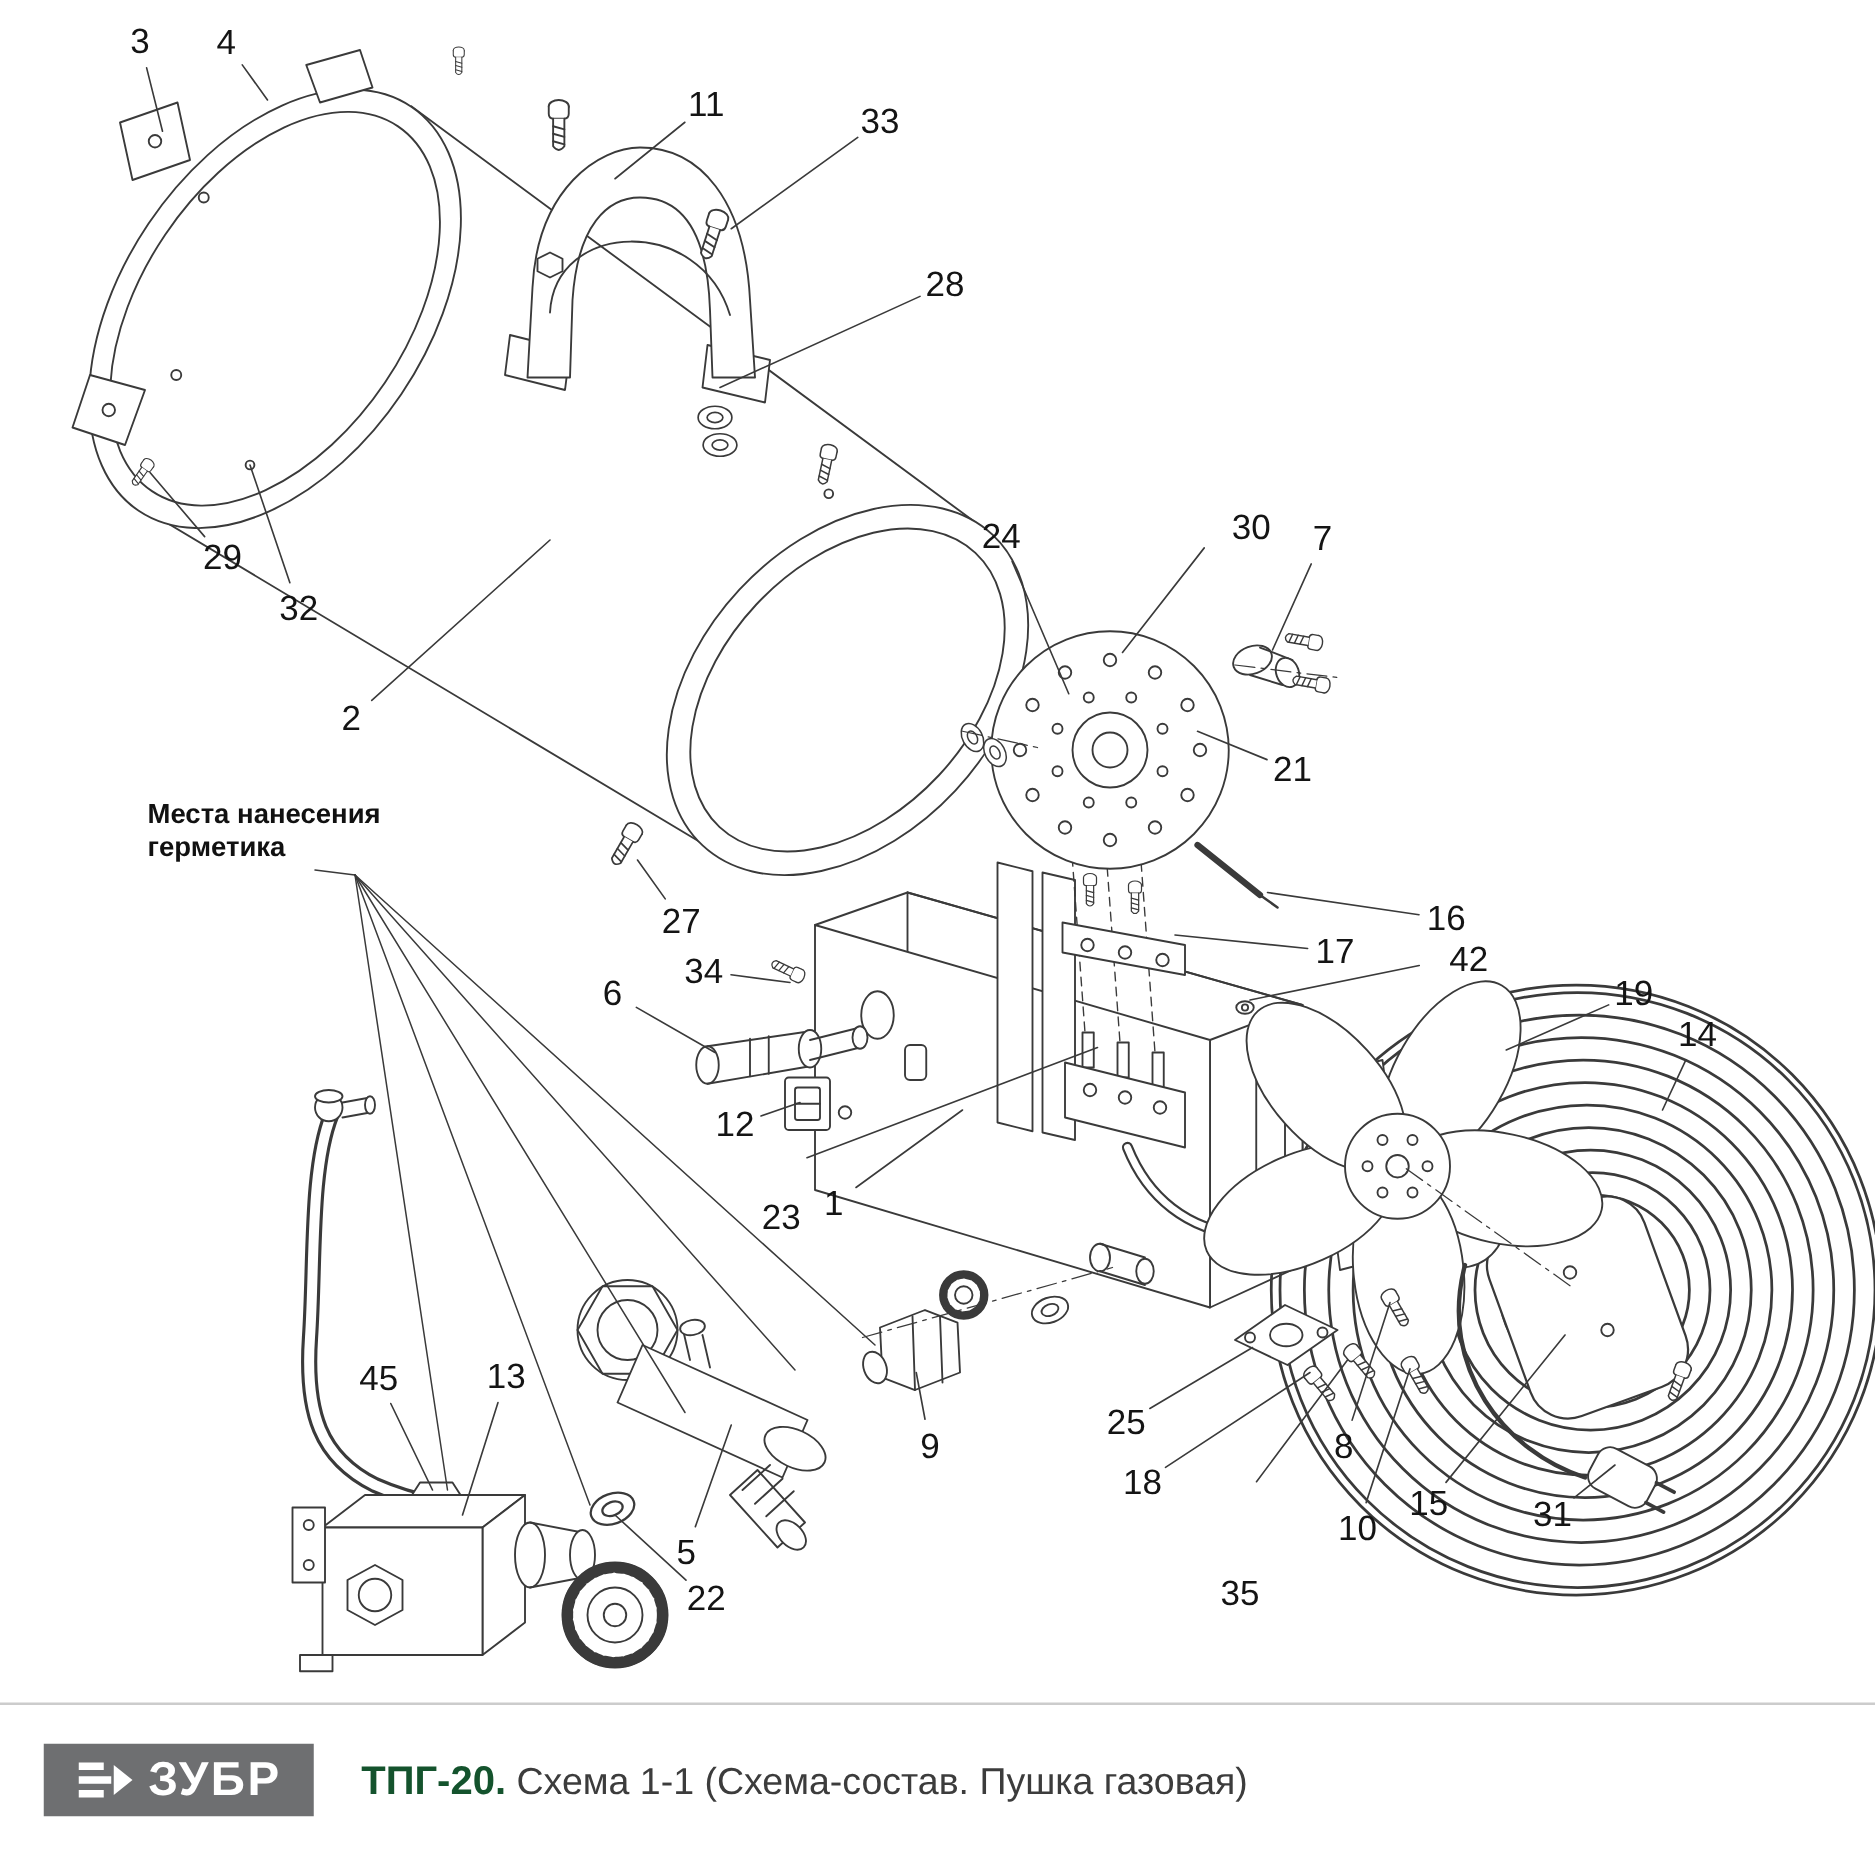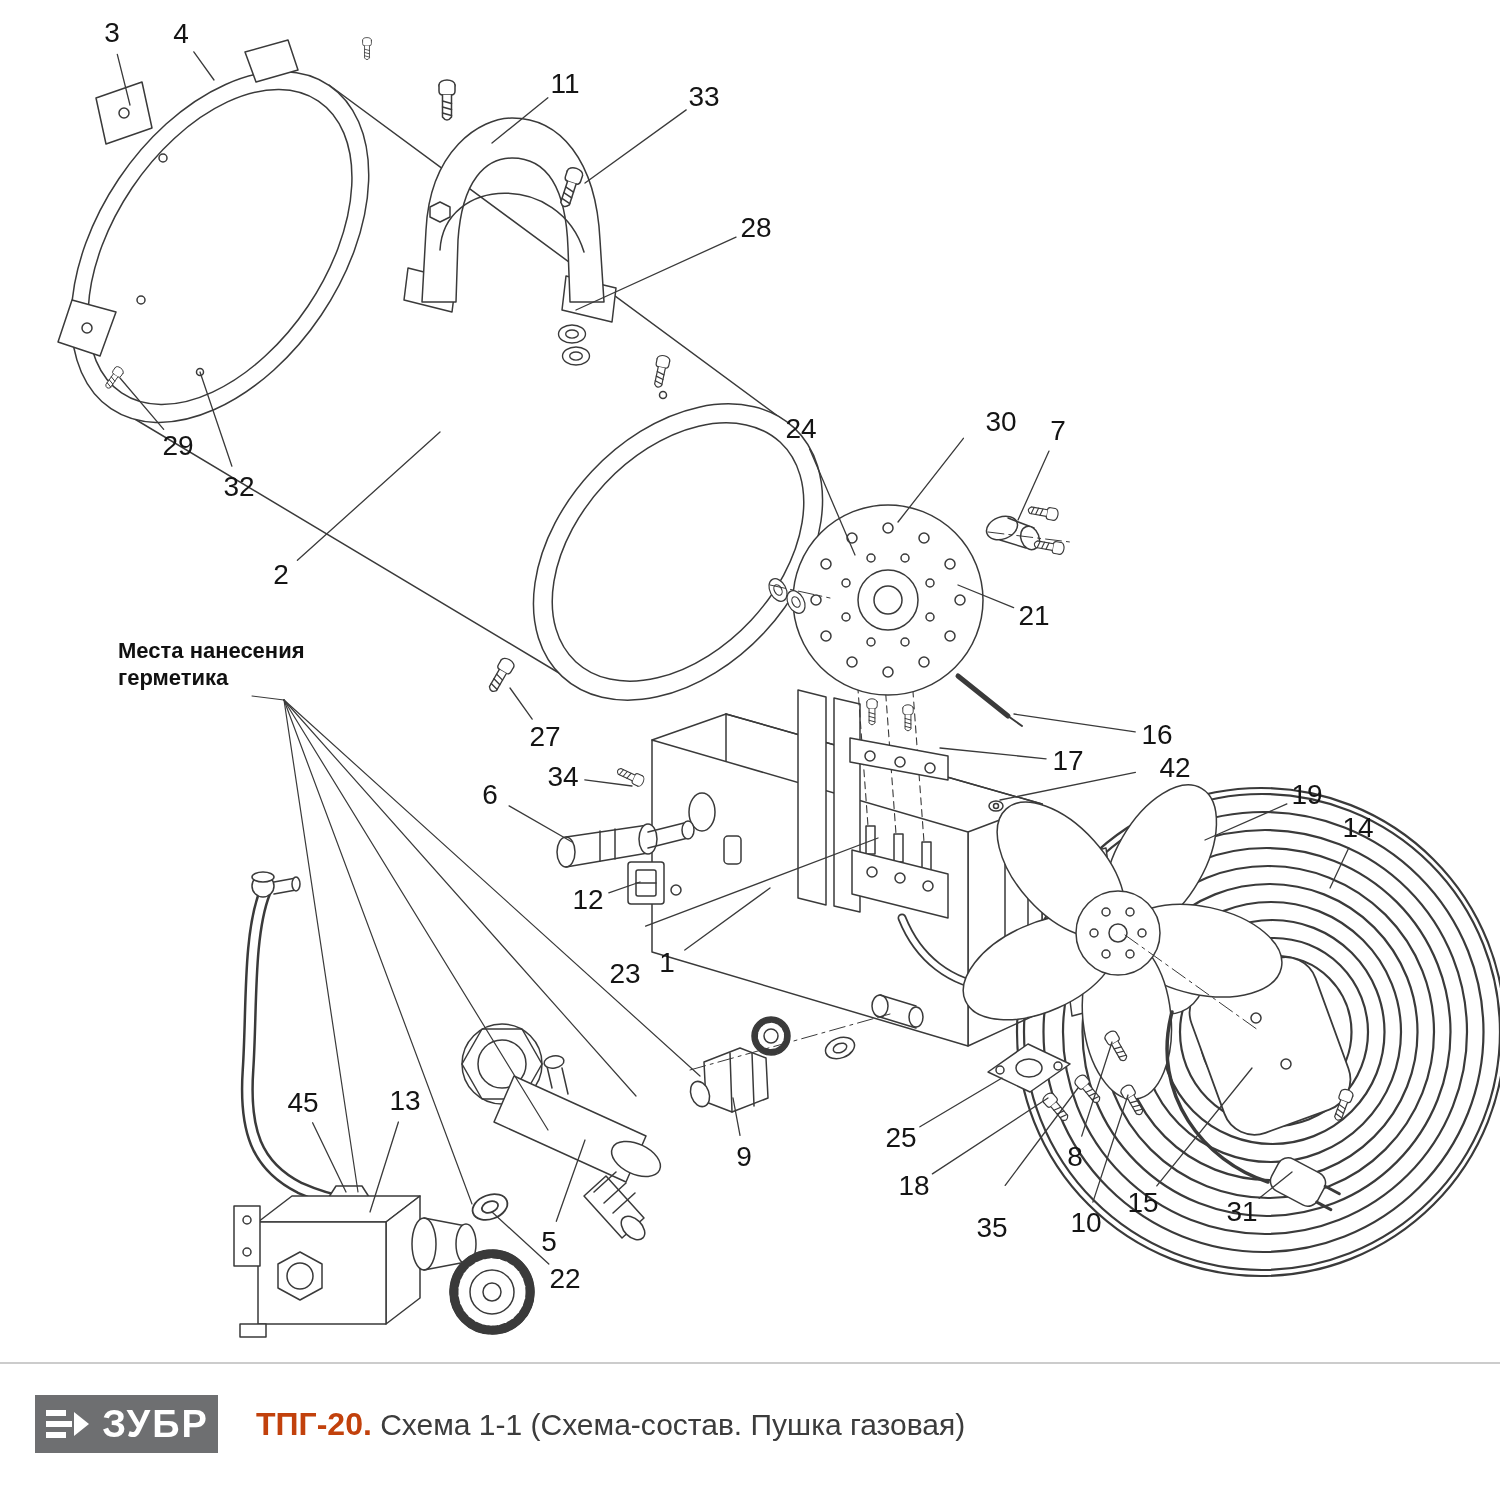"35" div.callout { top: 1228px -> 1275px }
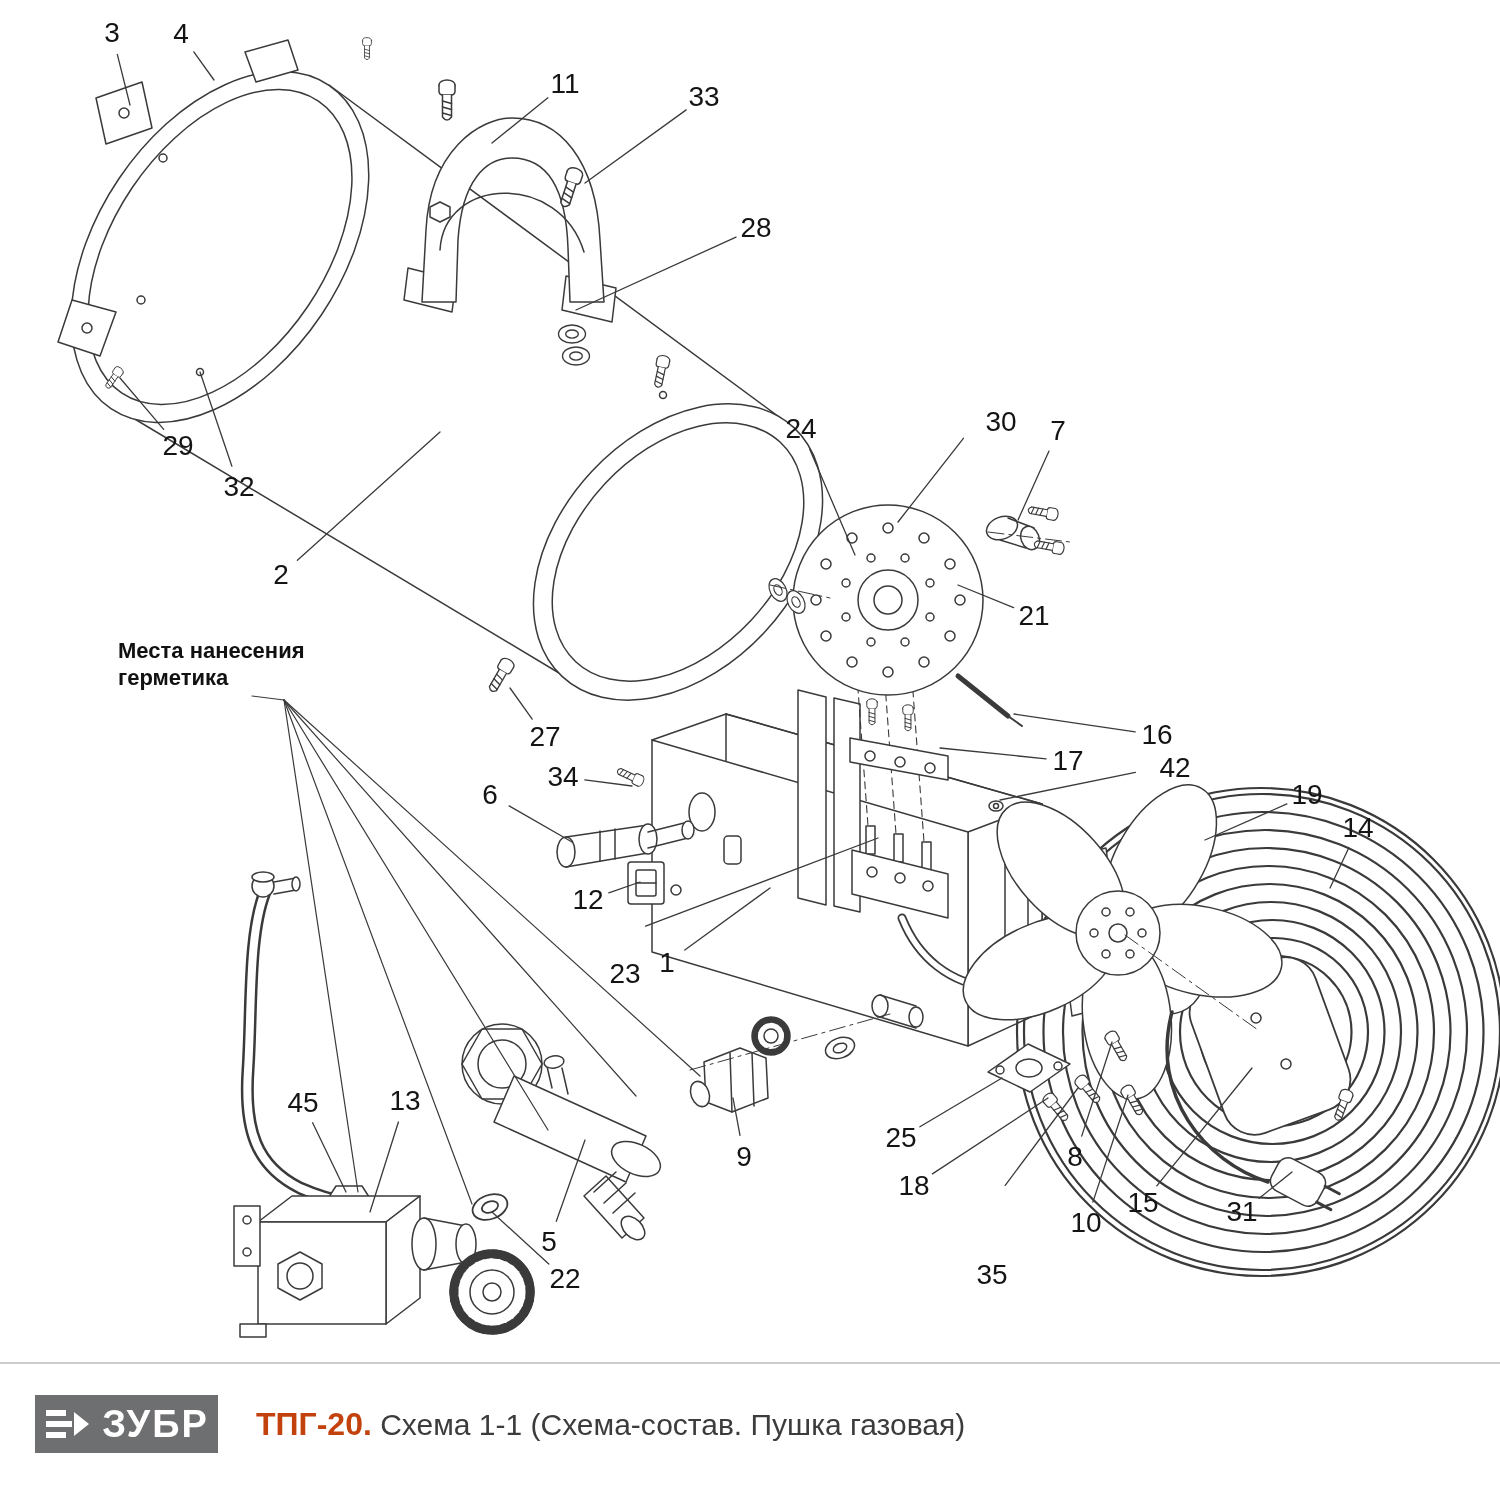"ЗУБР" #logo { width: 183px -> 216px }
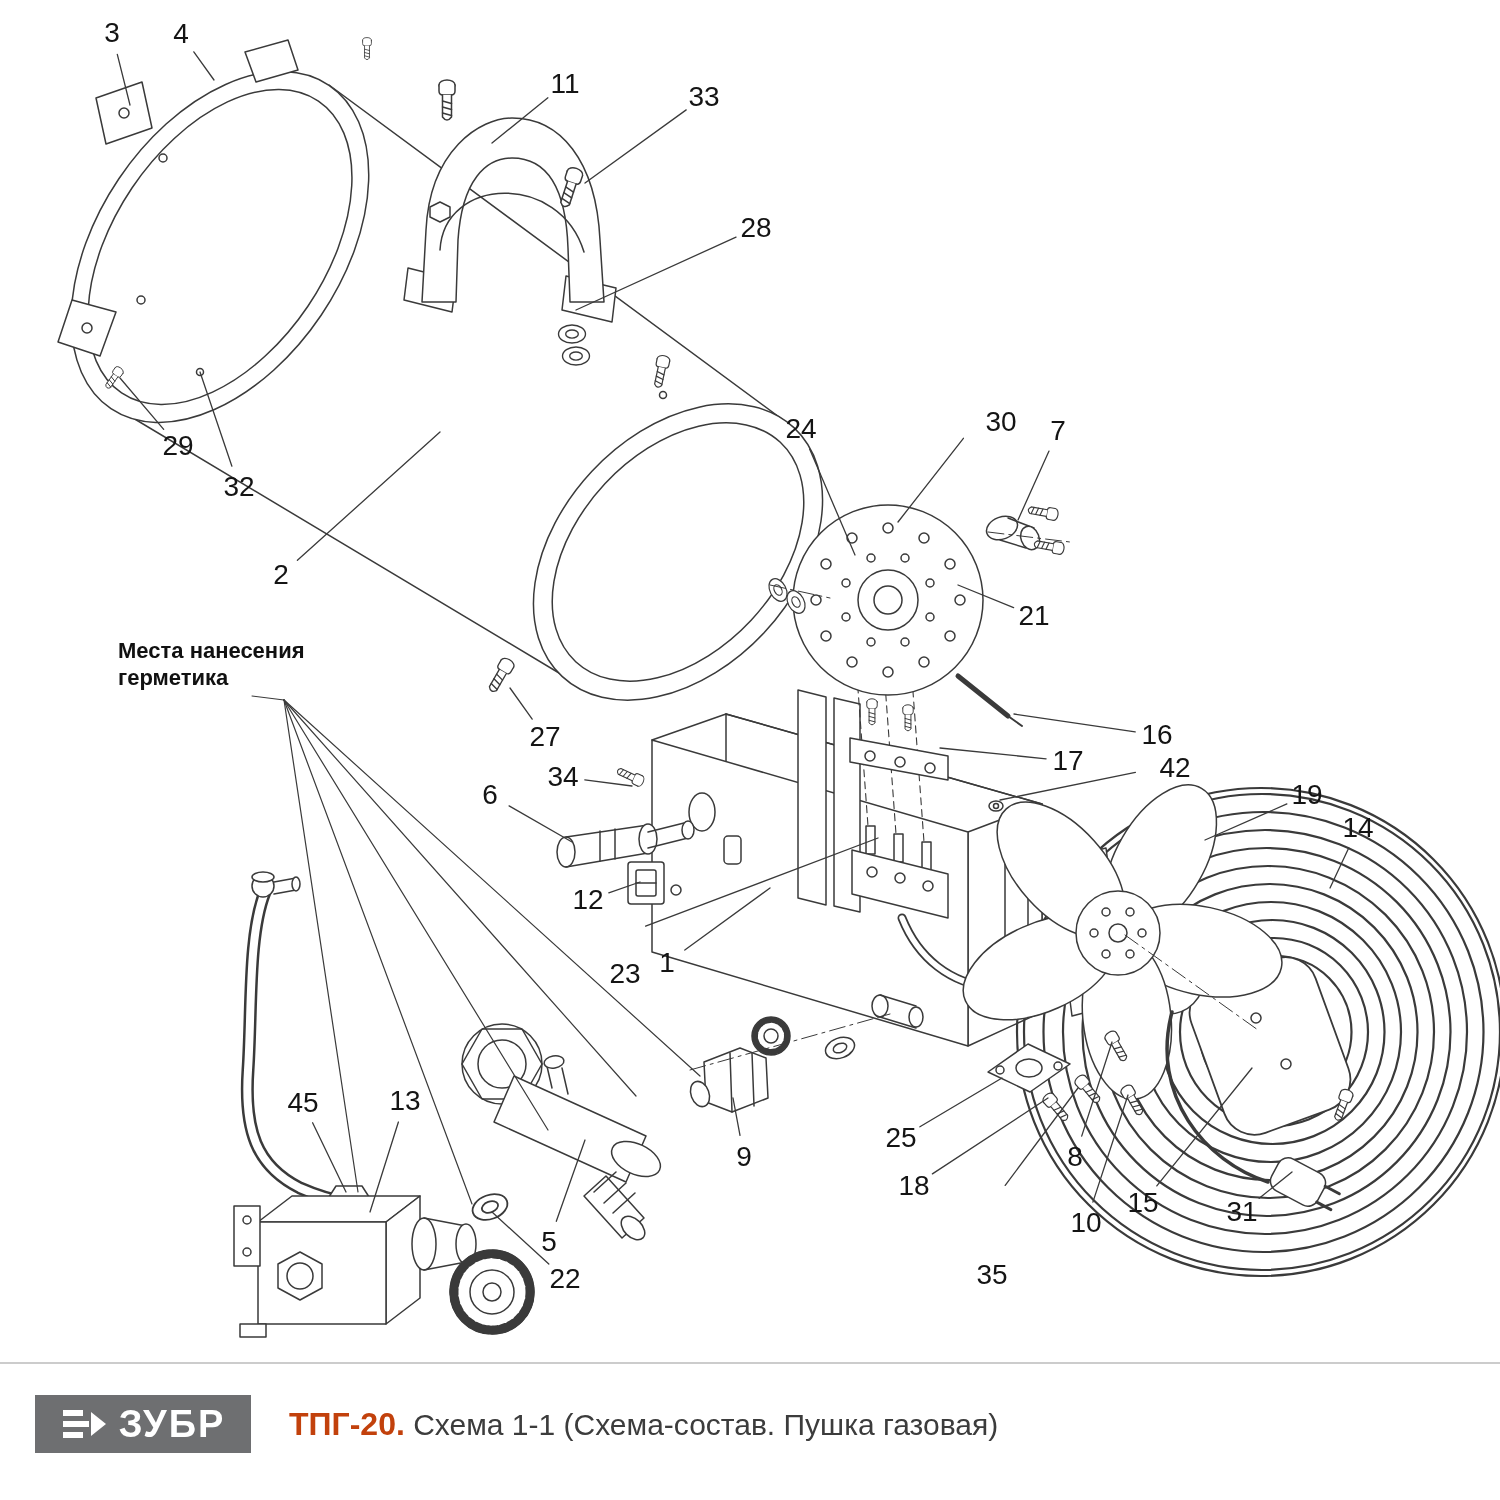"ТПГ-20." #title .model { color: #c2410c -> #14532d }
